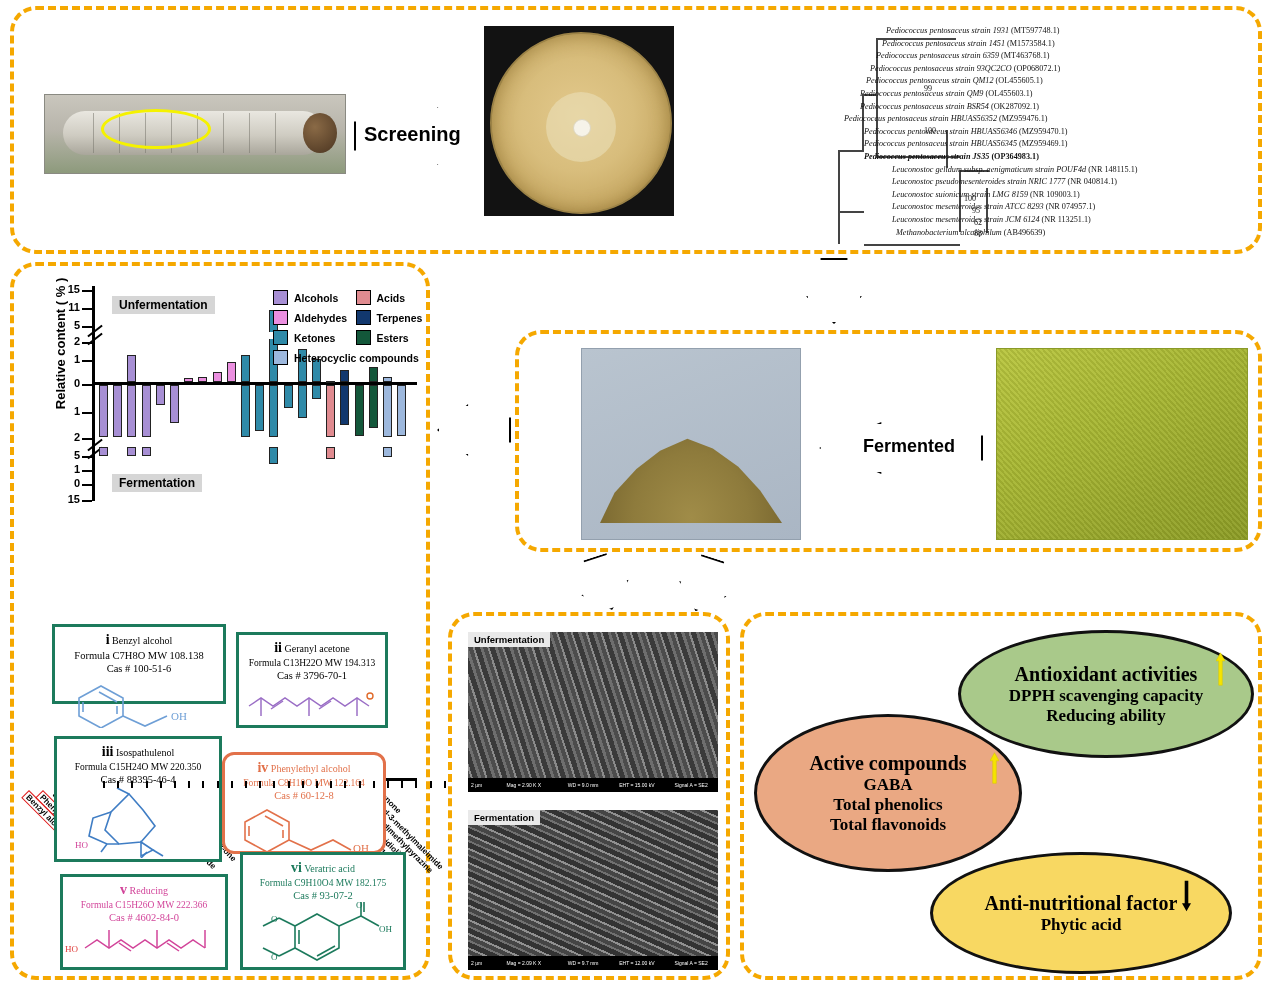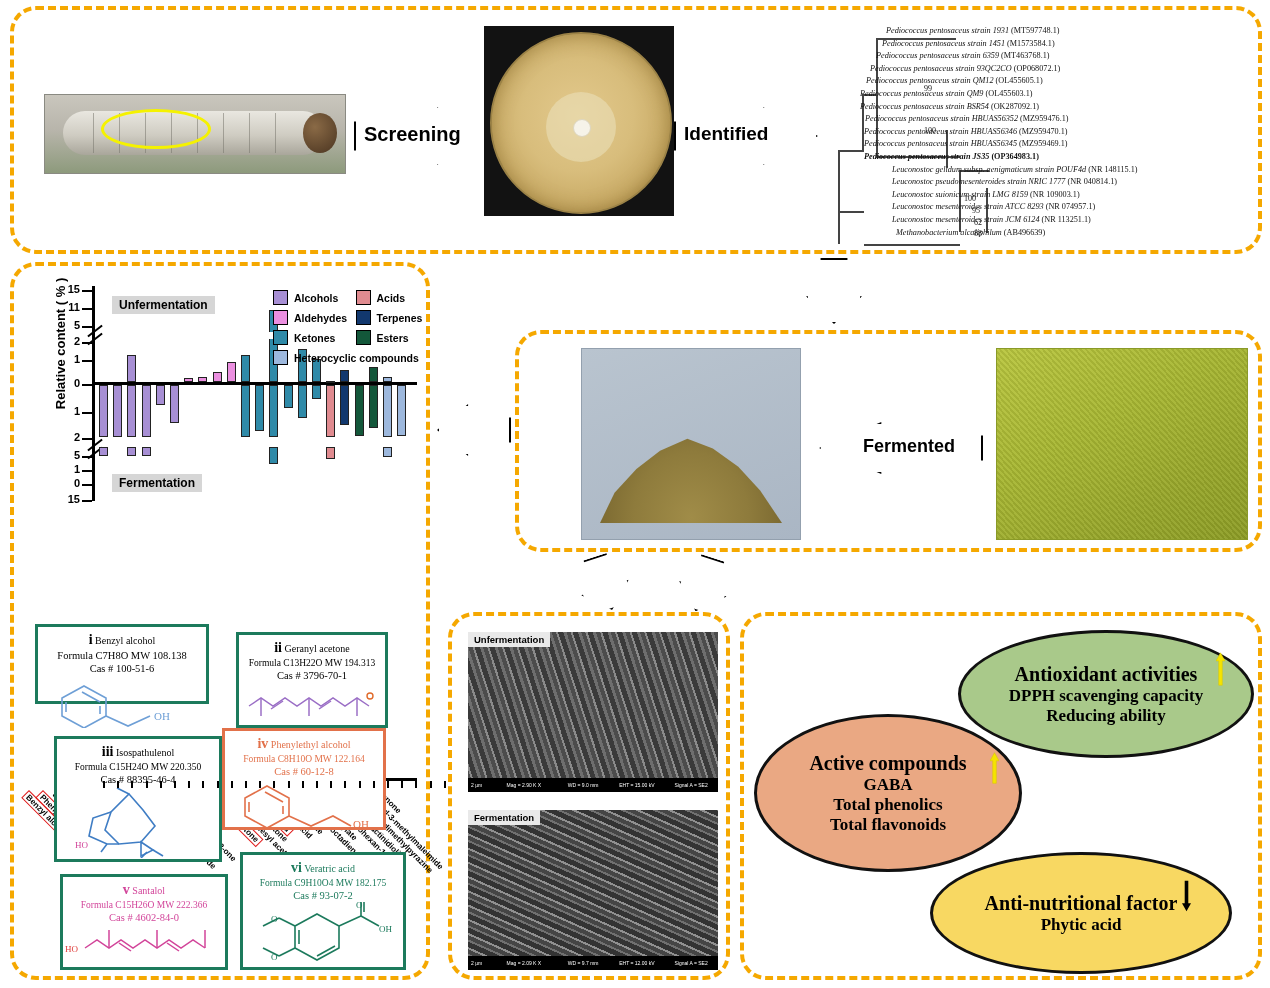"Pediococcus pentosaceus strain HBUAS56352" div.tree-row { left: 51px -> 30px }
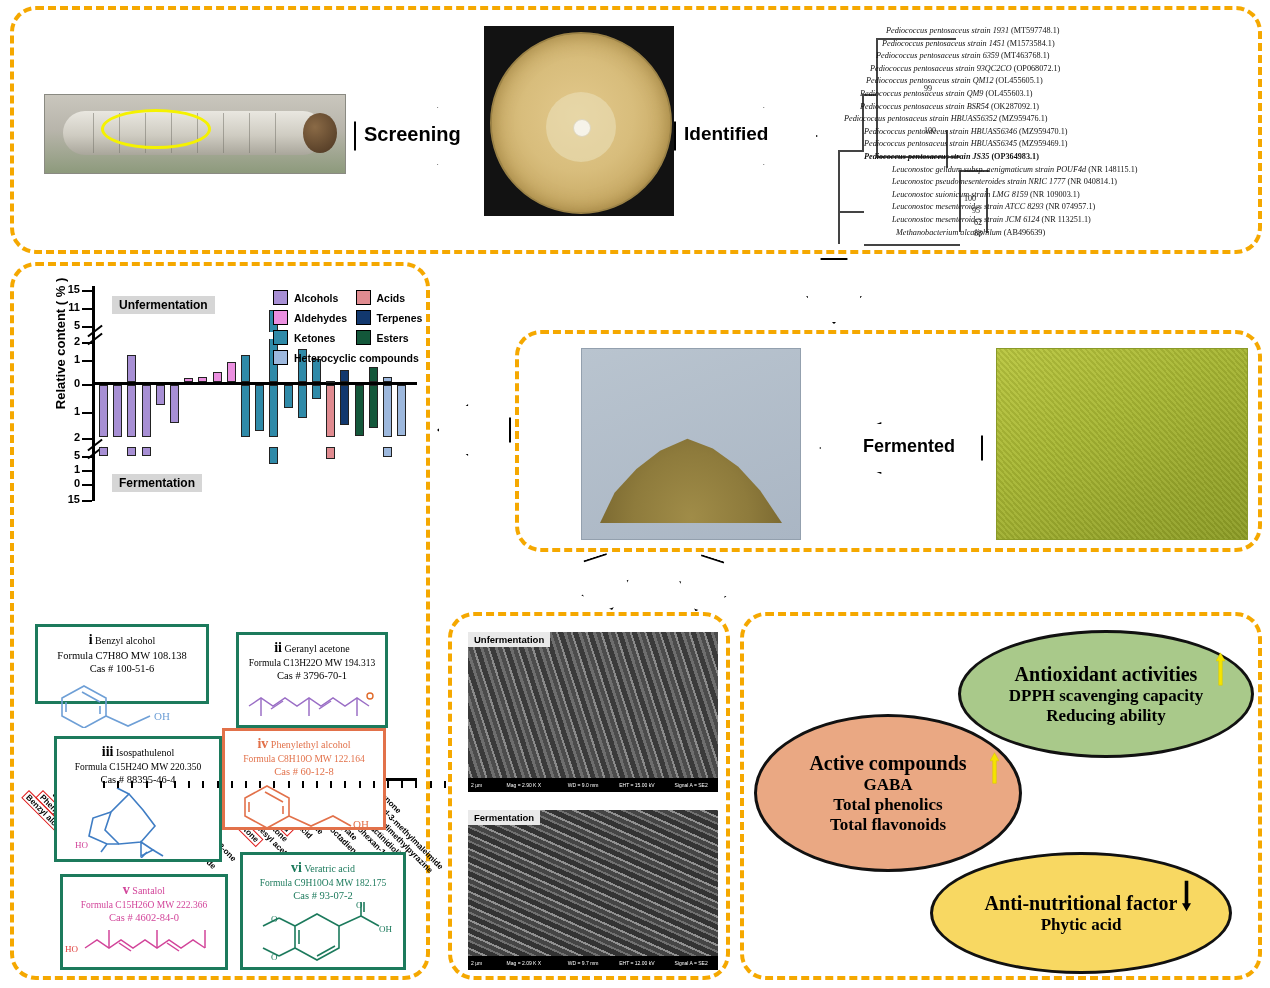"Identified" div.arrow-blk { html: <div> <div></div> <div>Identified</div> </div> -> none }
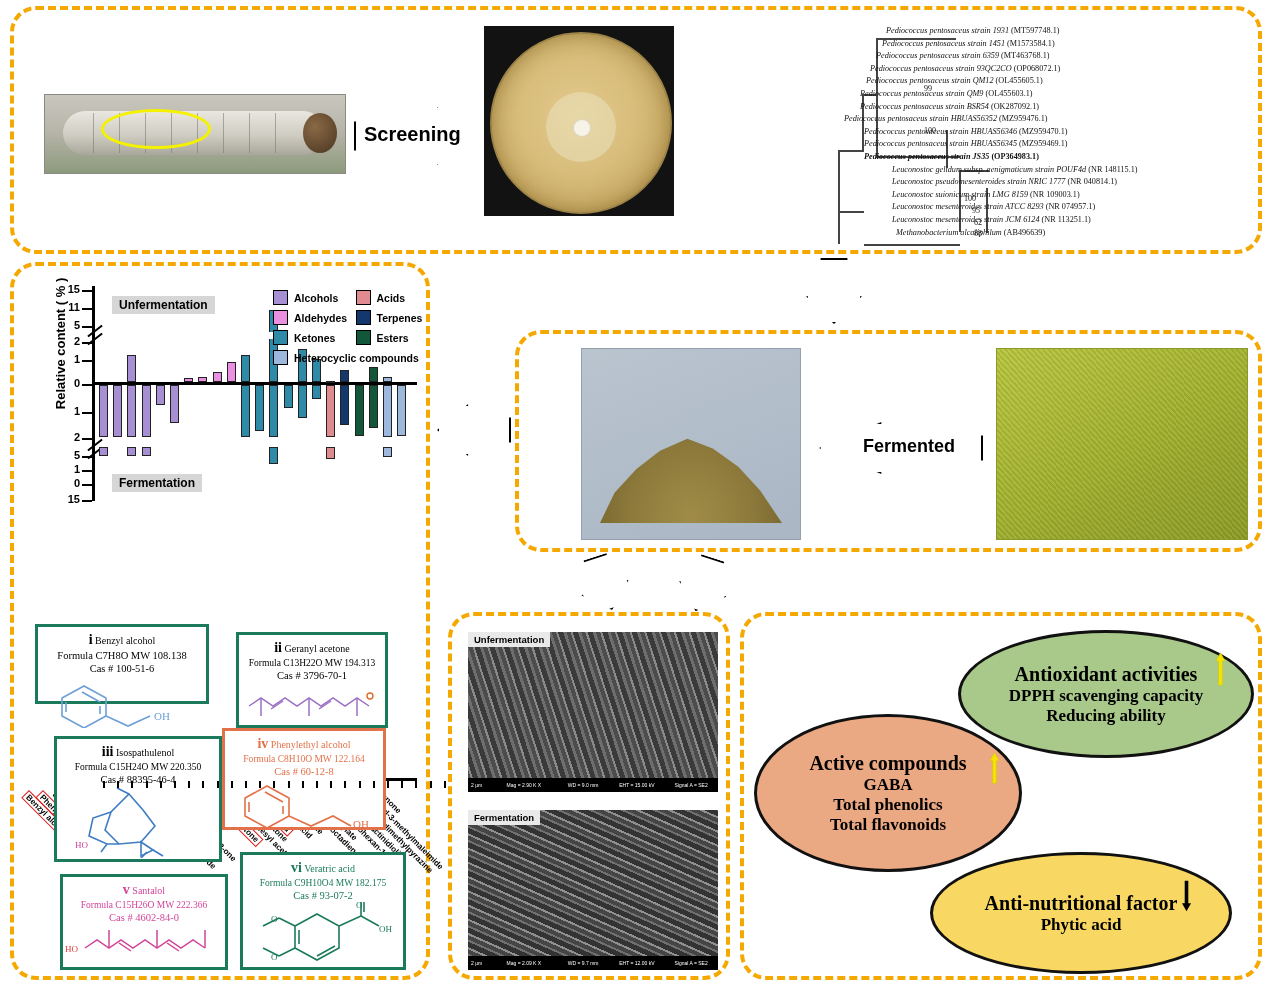"i Benzyl alcohol" div.struct { left: 21px -> 38px }
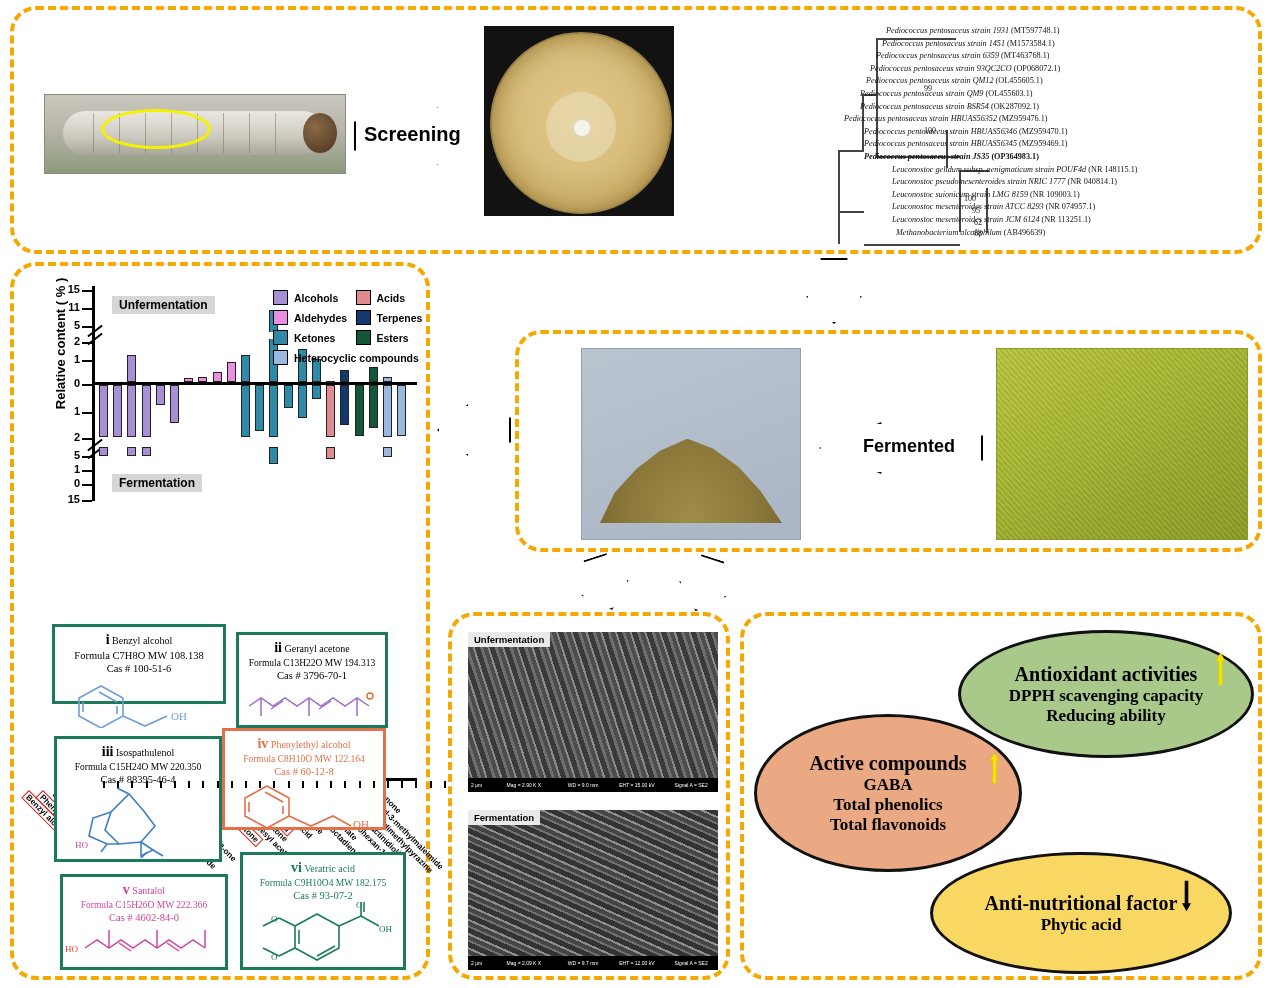"iv Phenylethyl alcohol" div.struct { border-radius: none -> 12px; top: 462px -> 486px }
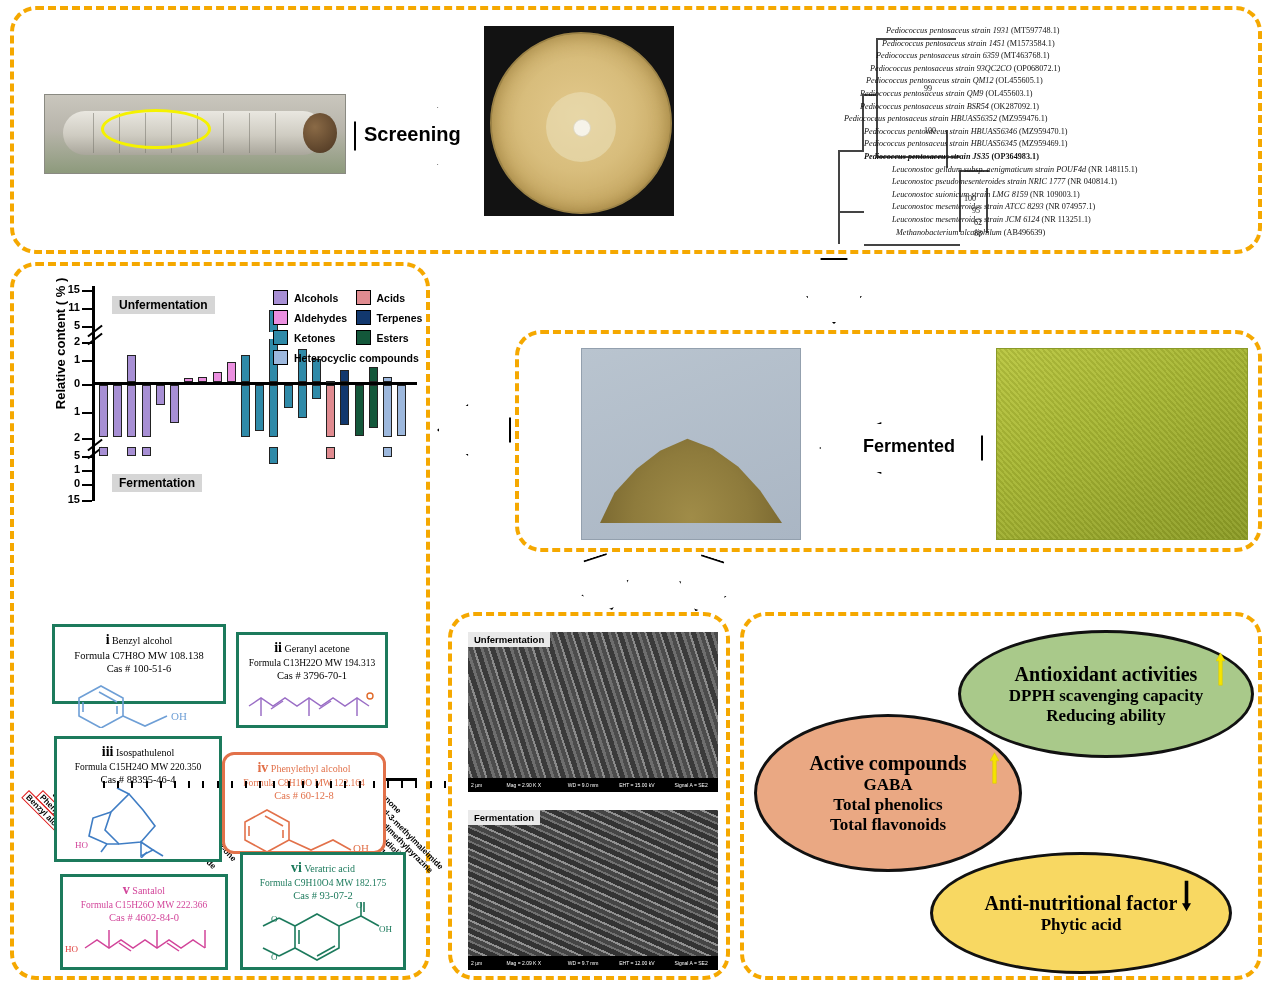"Santalol" span { text: Santalol -> Reducing }
